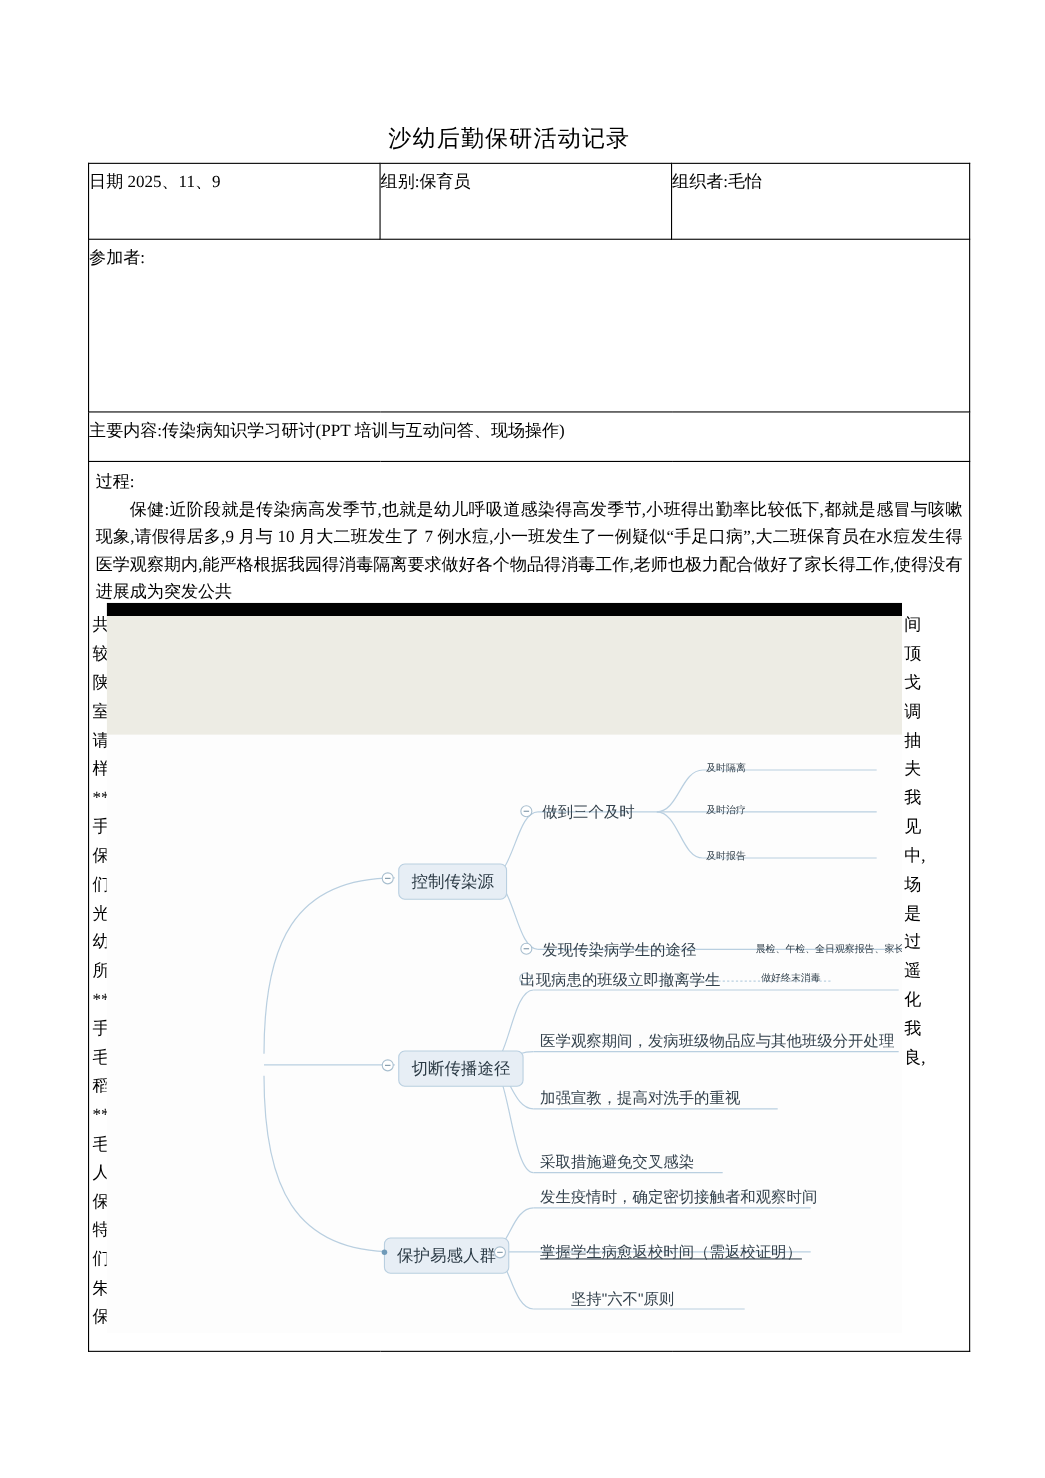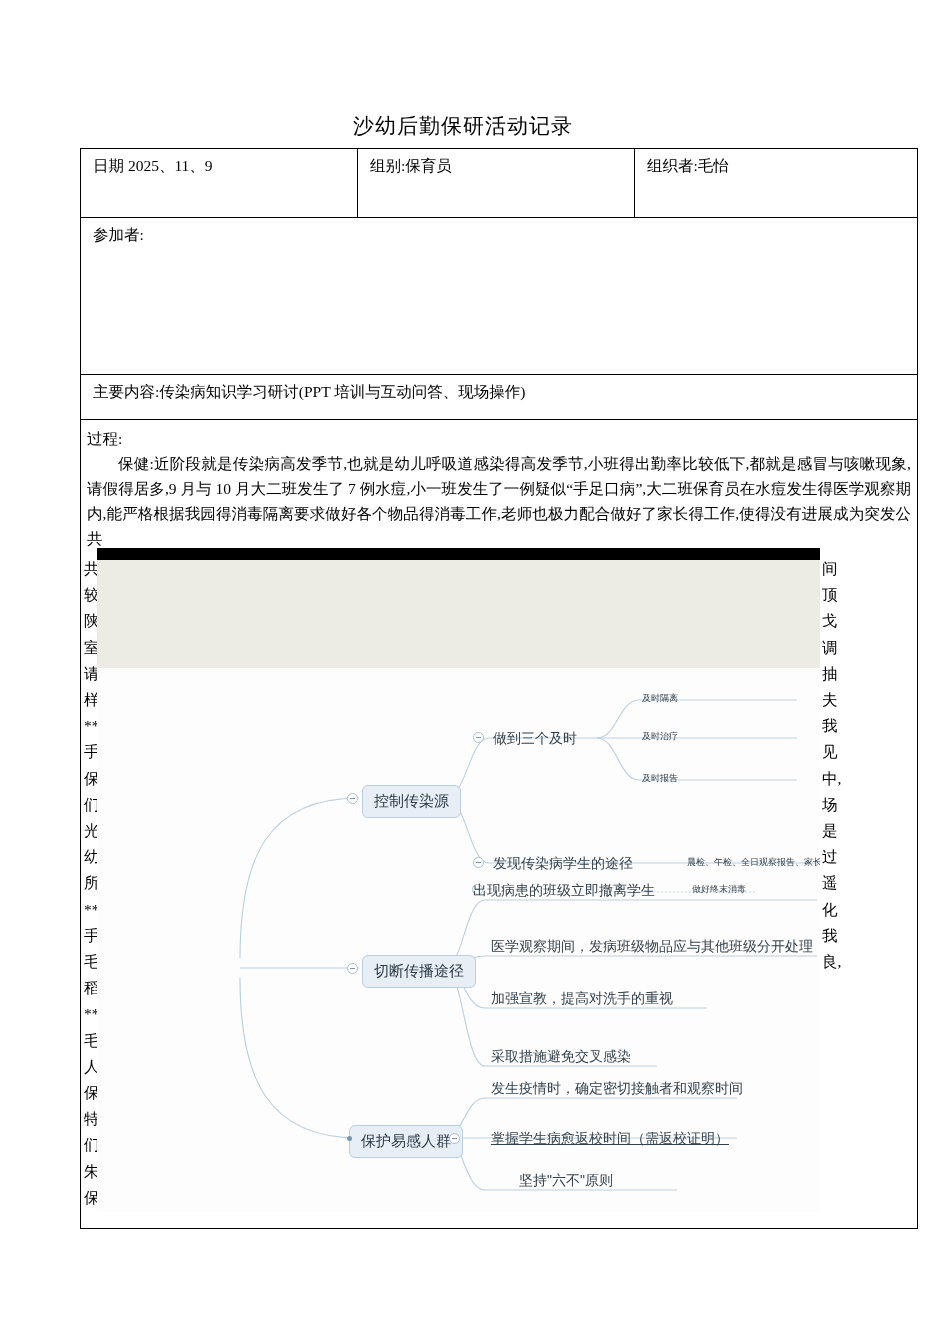"日期 2025、11、9" .tbl td { padding: 6px 8px 0 12px -> 6px 8px 0 0 }
